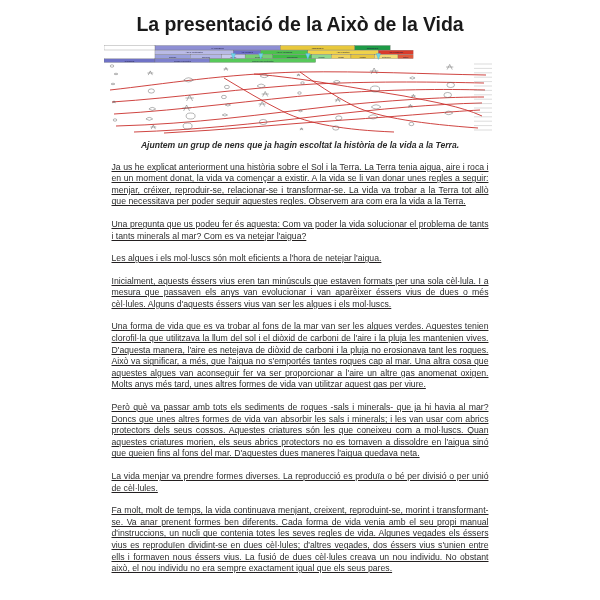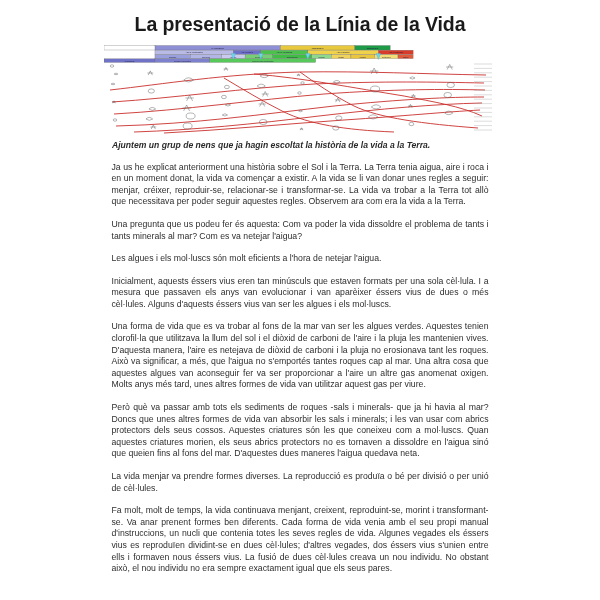"La presentació de la Línia" h1.doc-title { text: Línia -> Això }
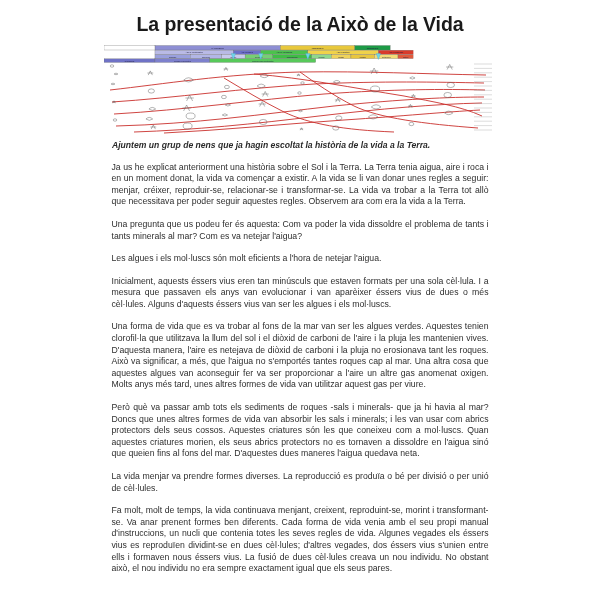"Ajuntem un grup de nens" .caption { text-align: none -> center }
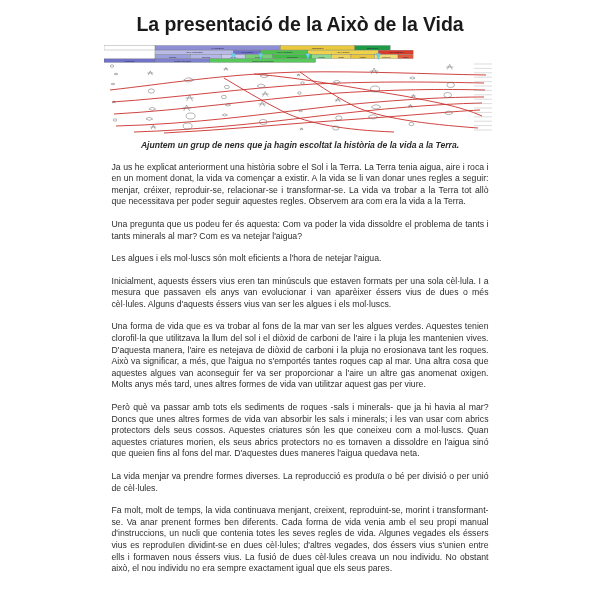"Ja us he explicat anteriorment" .body-col { text-decoration: none -> underline }
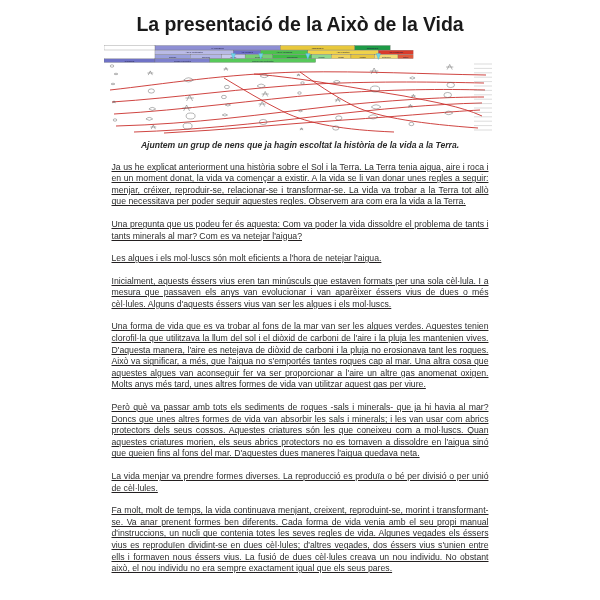"Una pregunta que us podeu" p.para { text: dissoldre -> solucionar }
